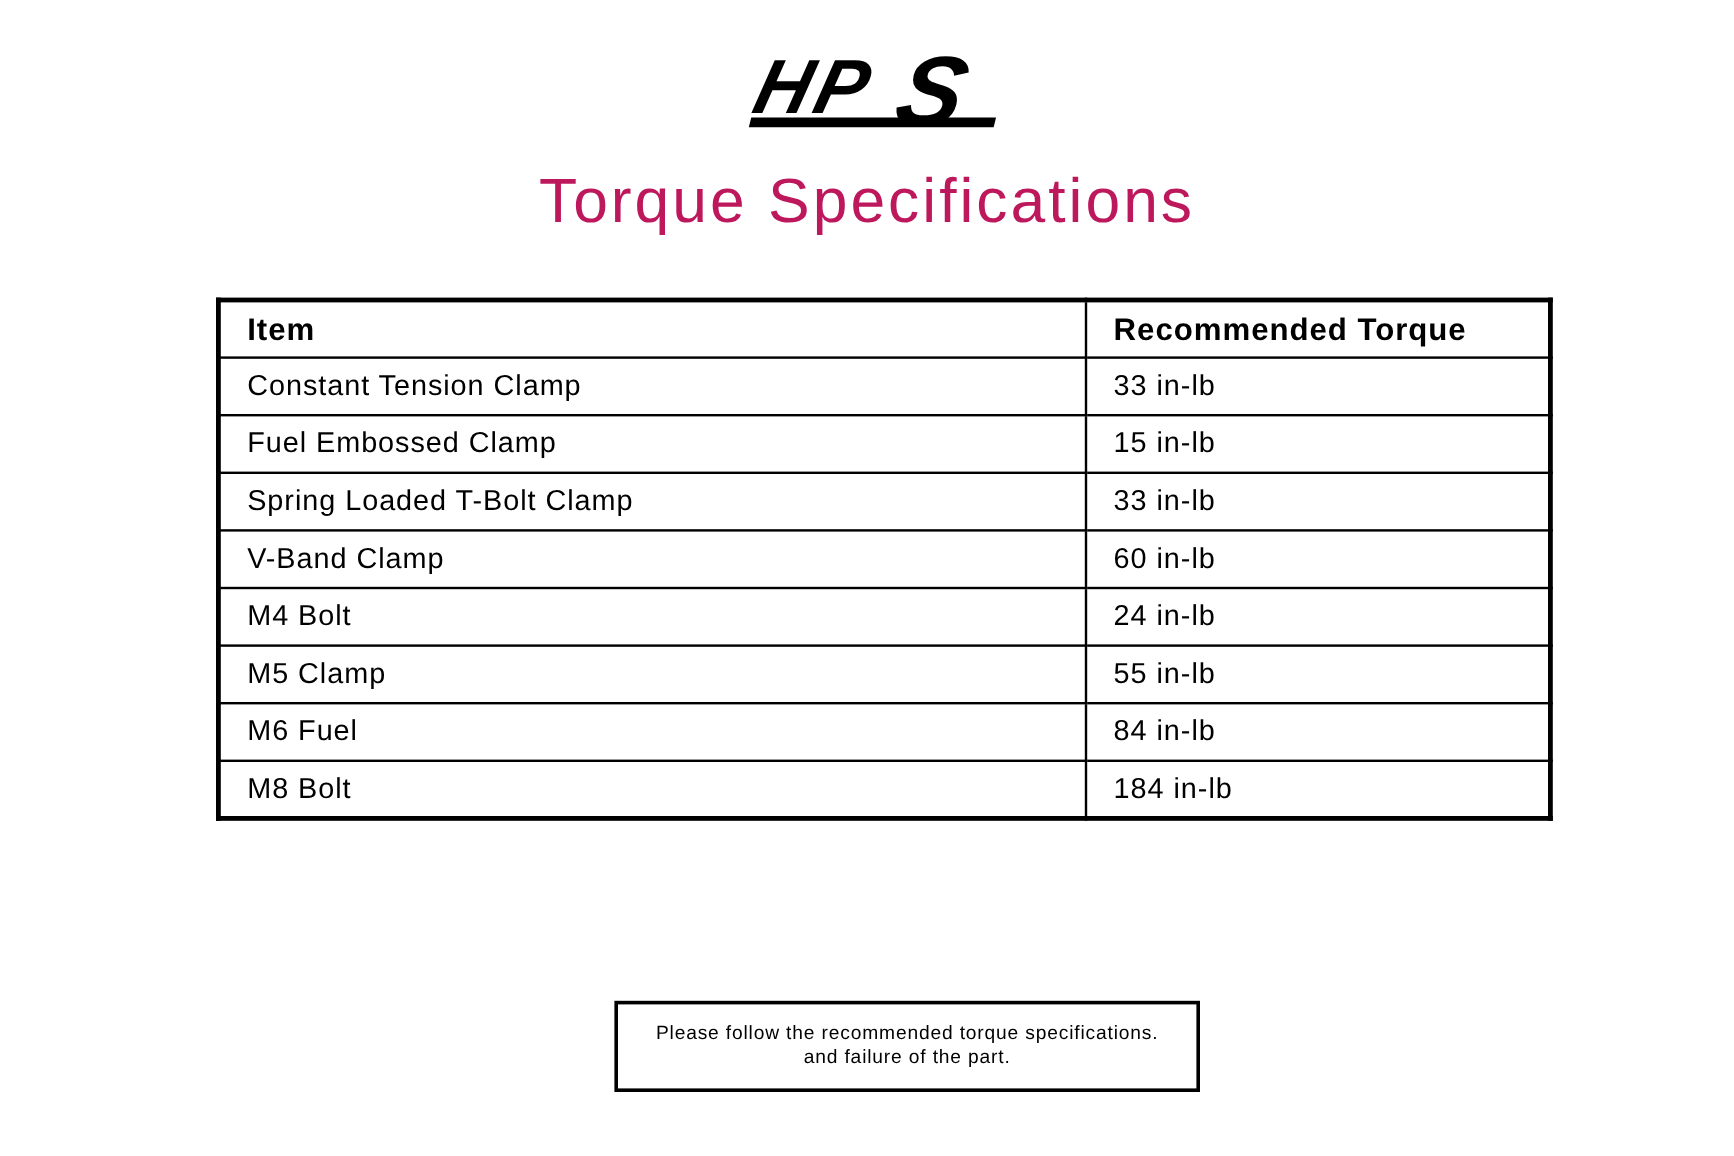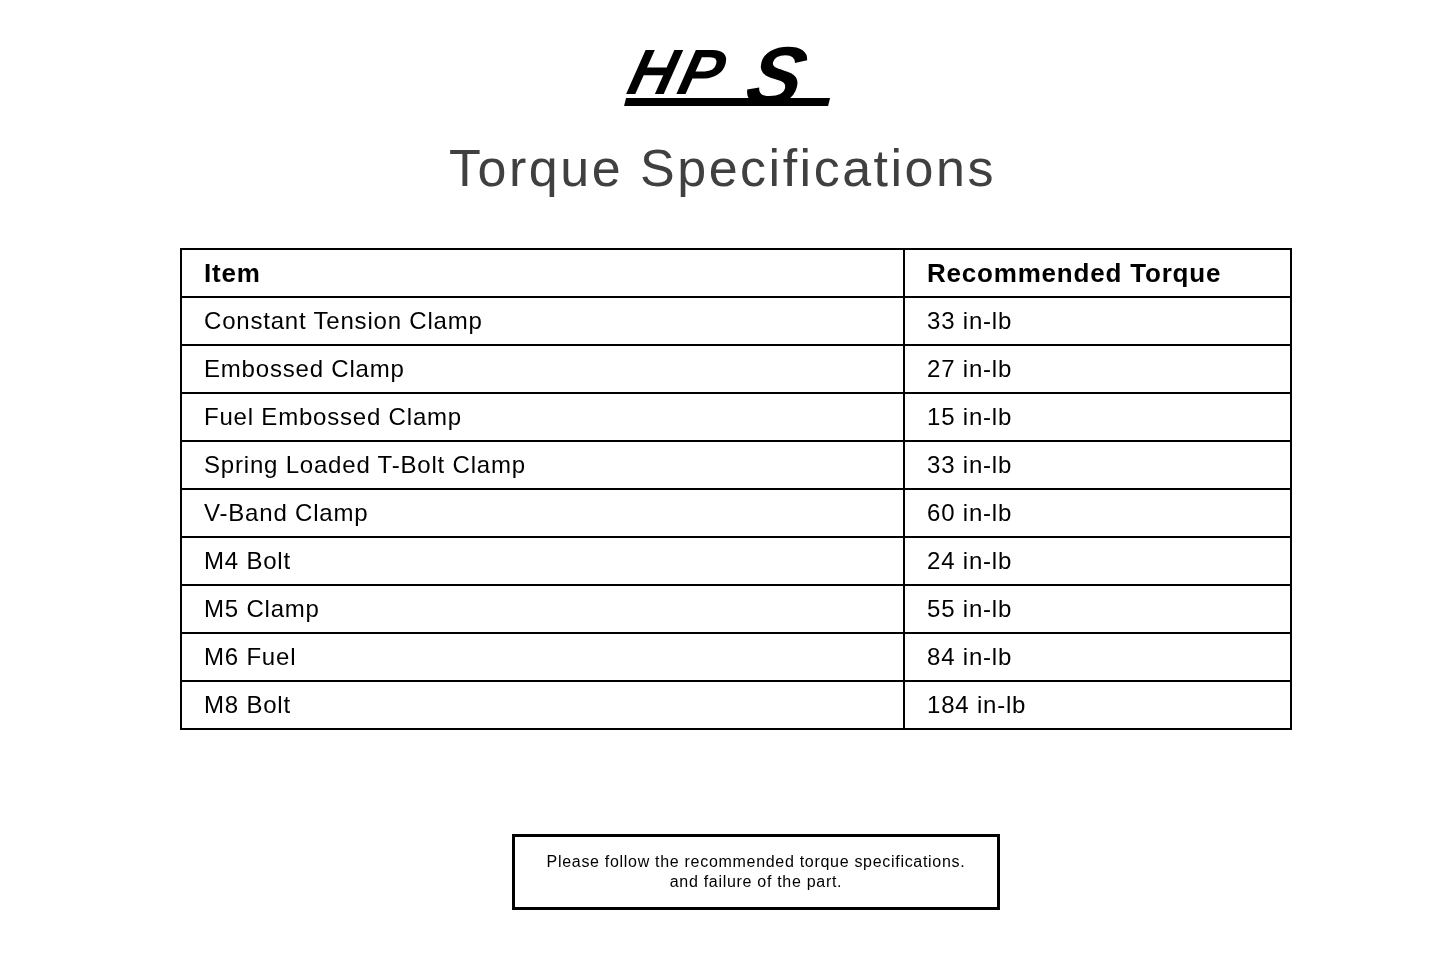"Torque Specifications" .title { color: #404040 -> #be185d }
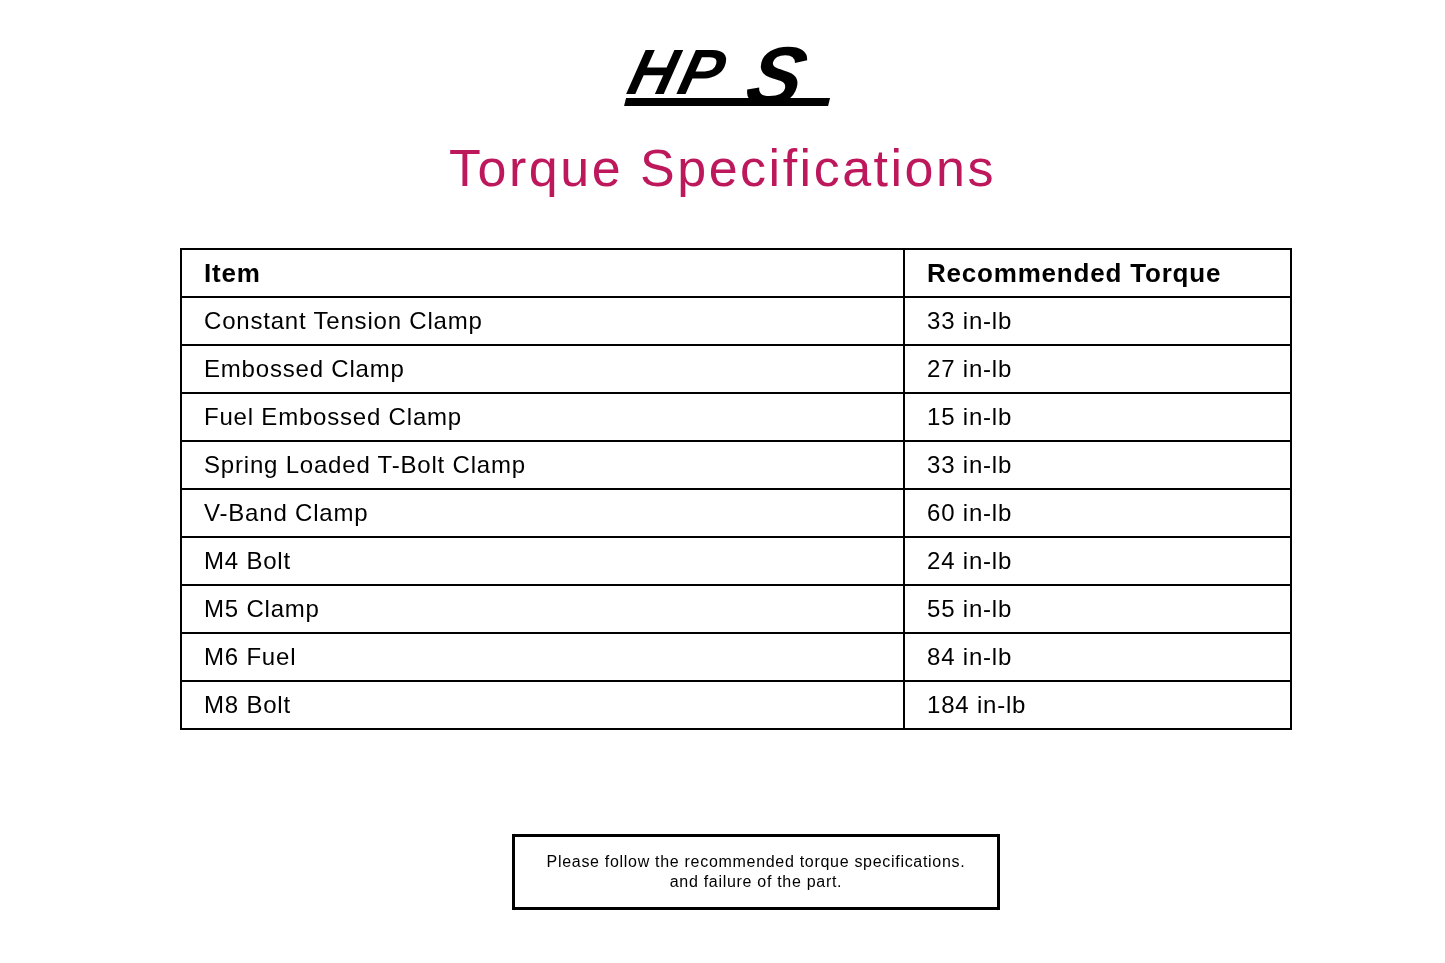"Item" table.spec-table { border: 1px solid #000000 -> 4px solid #000000 }
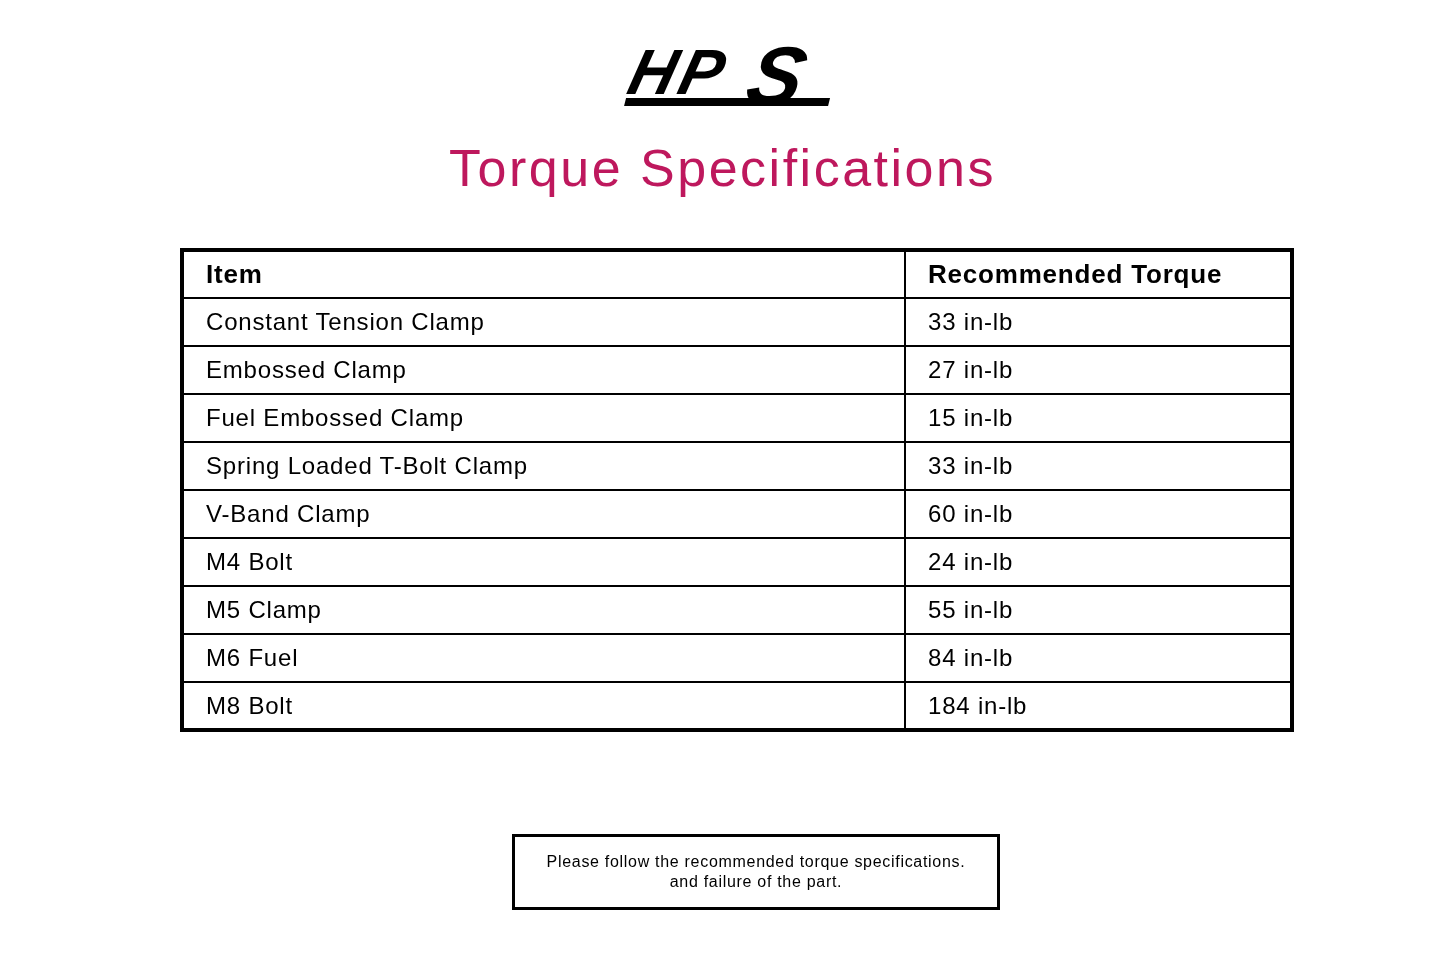"Embossed Clamp" tr { html: <tr> <td>Embossed Clamp</td> <td>27 in-lb</td> </tr> -> none }
